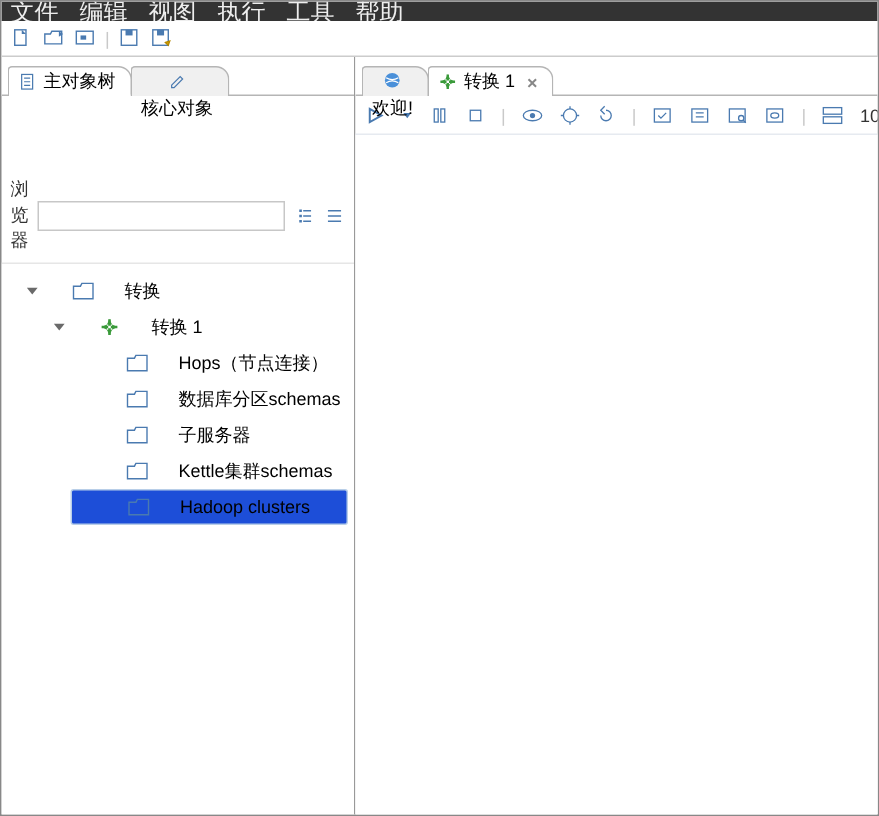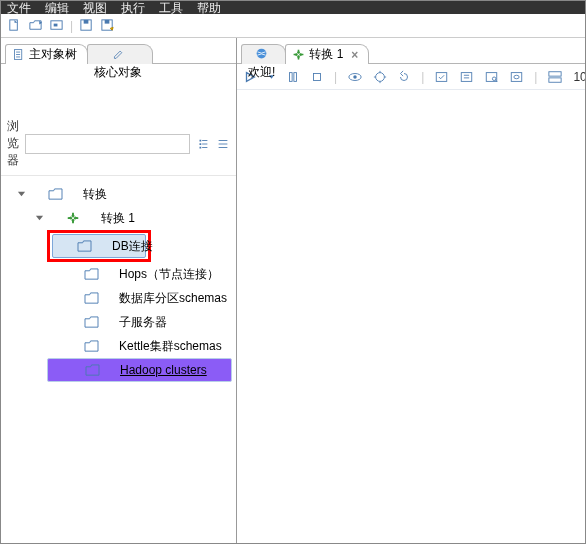"文件" .menubar span { font-size: 12px -> 16px }
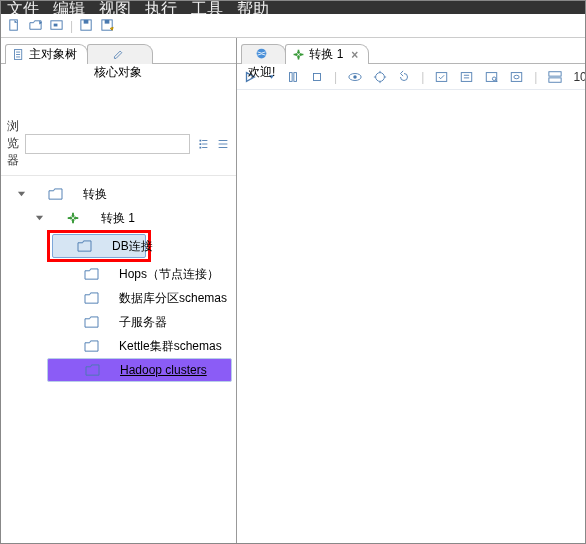"DB连接" li { html: <li> <span> <div> <span></span> <span> <svg> <path></path> </svg> </span> <span>DB连接</span> </div> </span> </li> -> none }
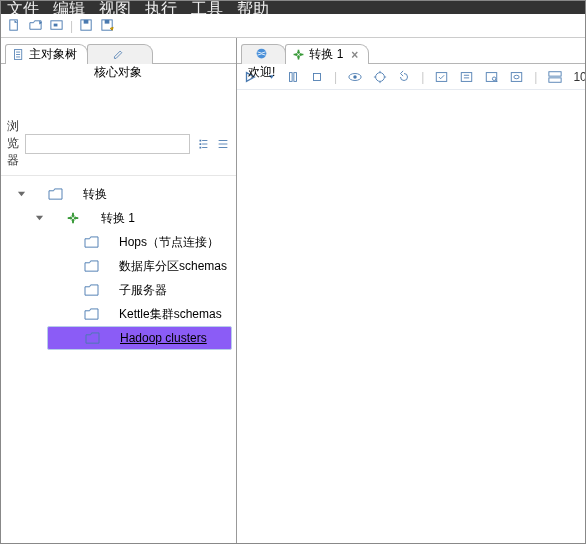"Hadoop clusters" .node.hov { background: #8b5cf6 -> #1d4ed8; text-decoration: underline -> none }
